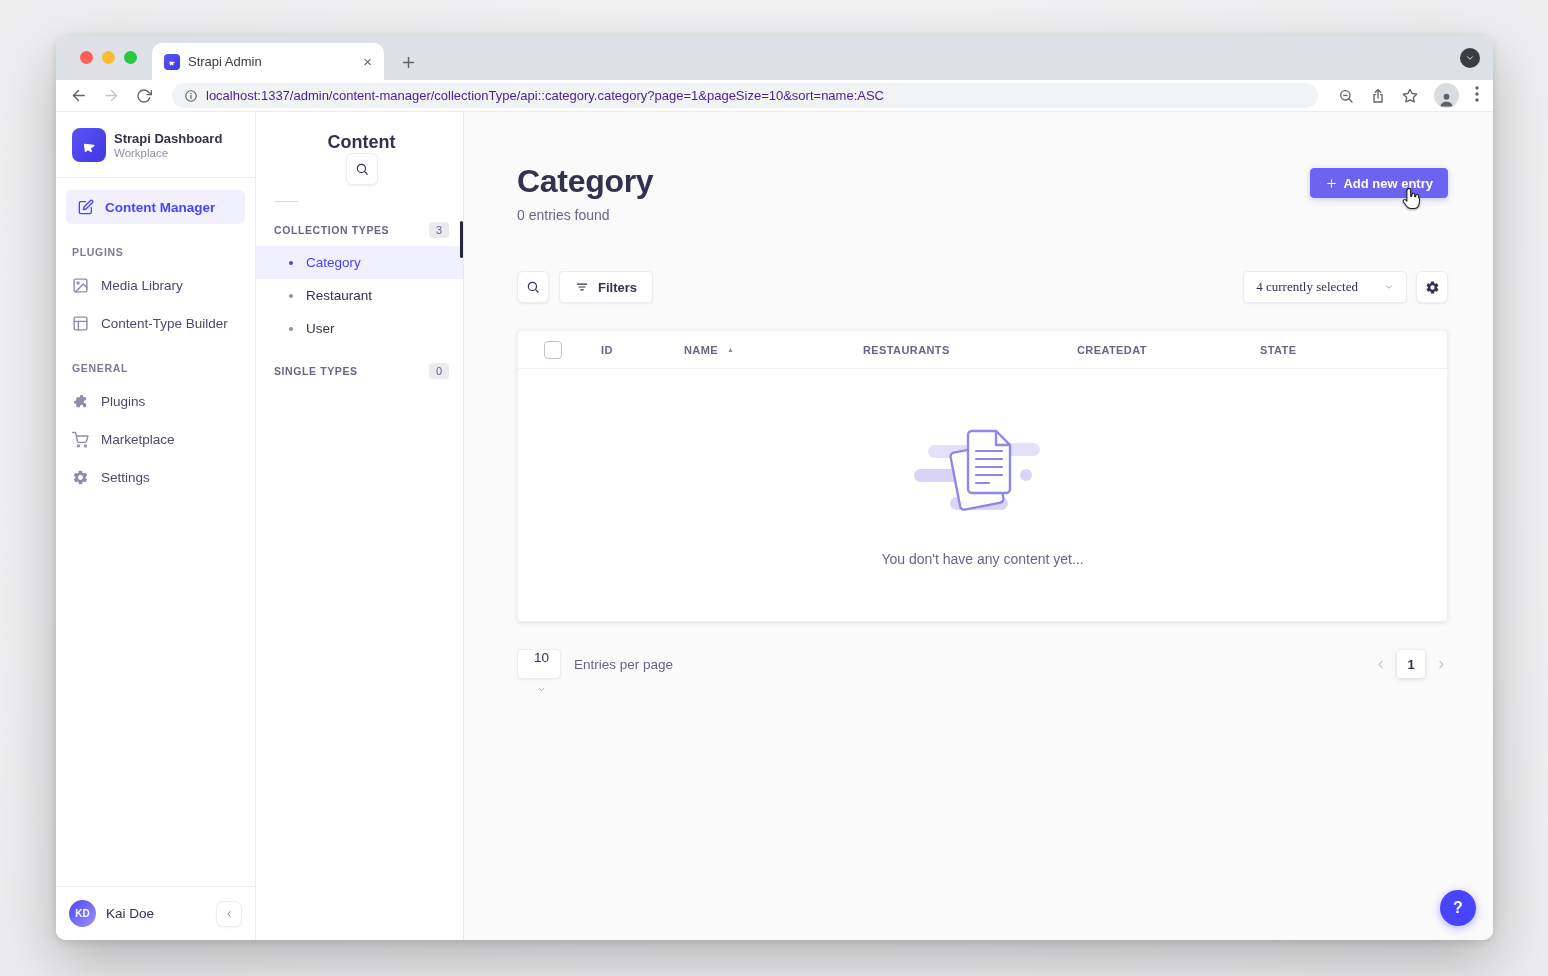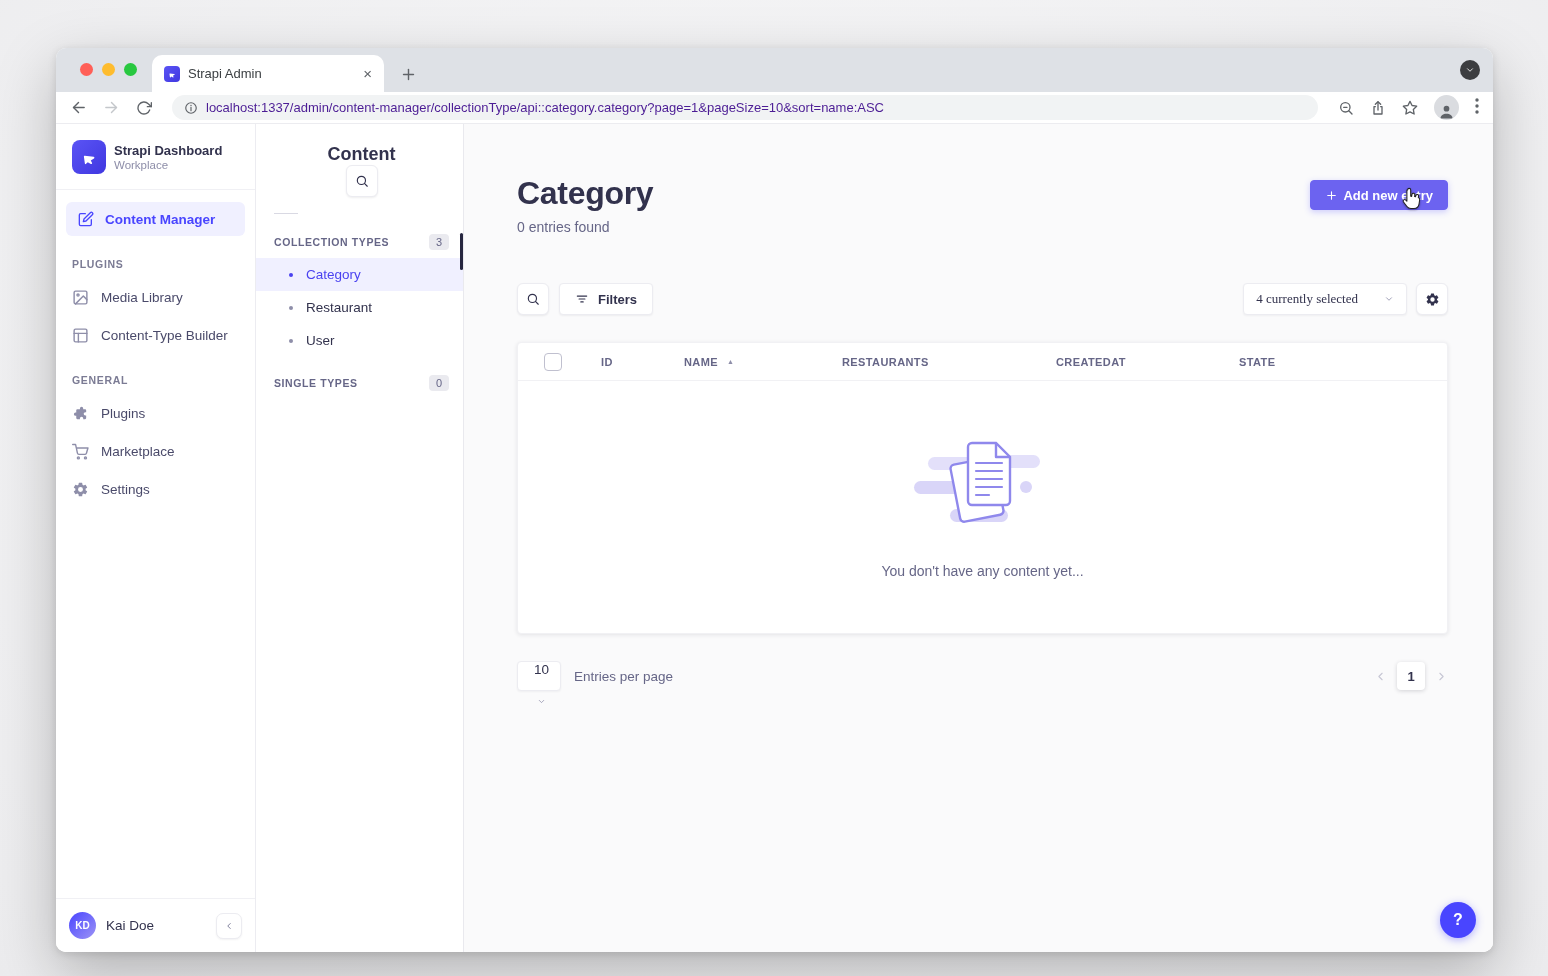"Strapi Admin" .window { top: 48px -> 36px }
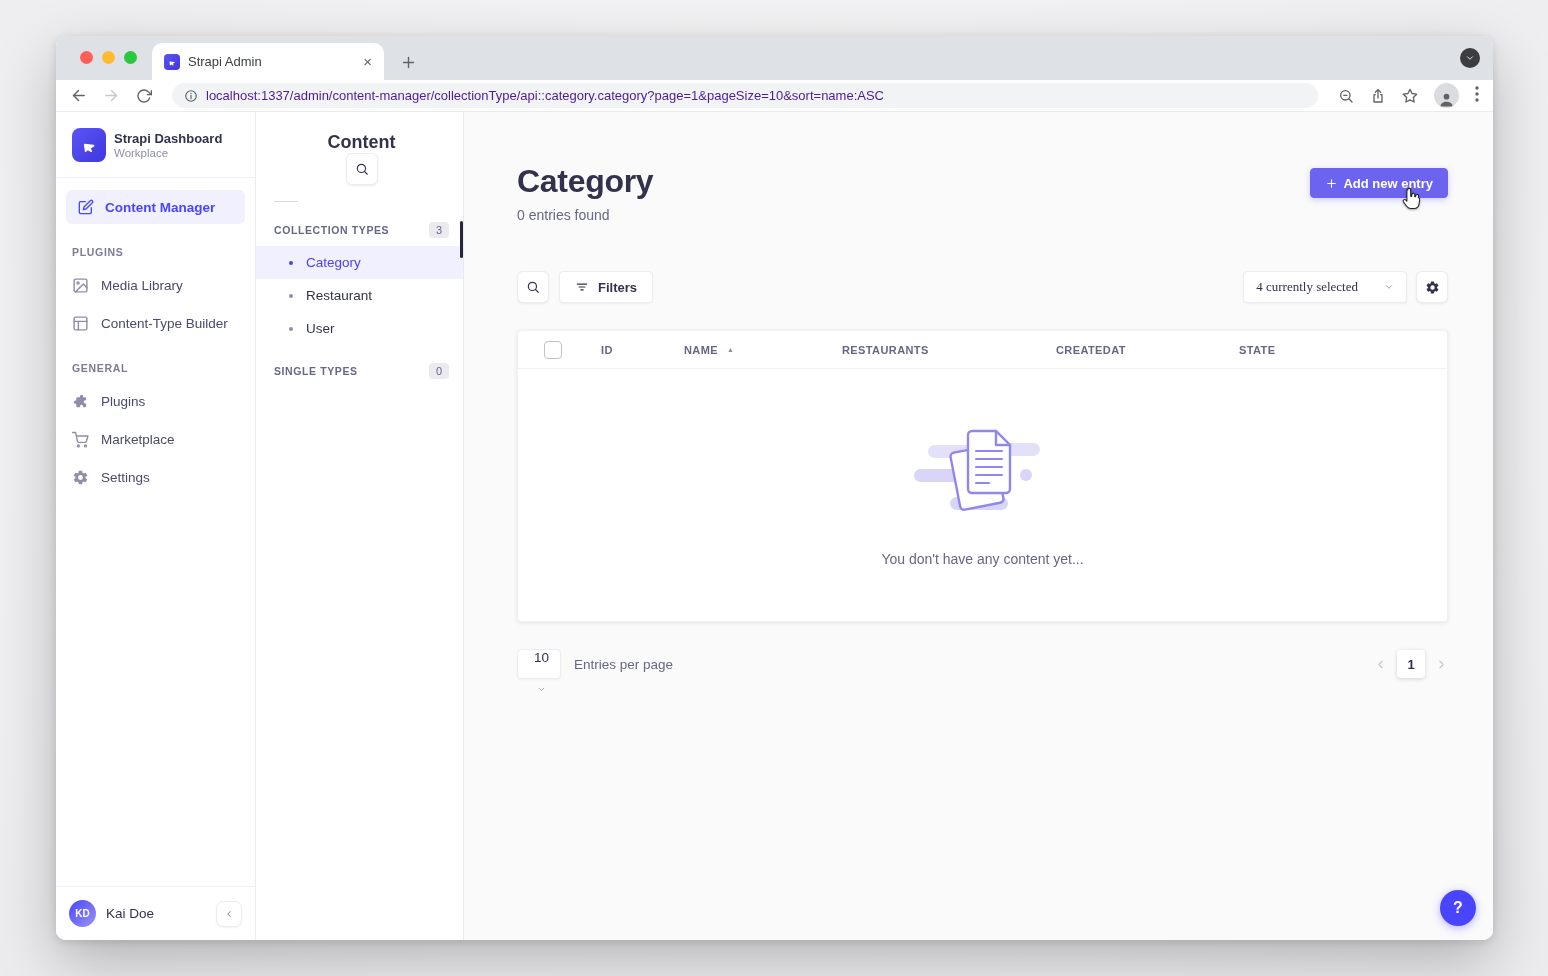"NAME" .th-name { width: 158px -> 179px }
